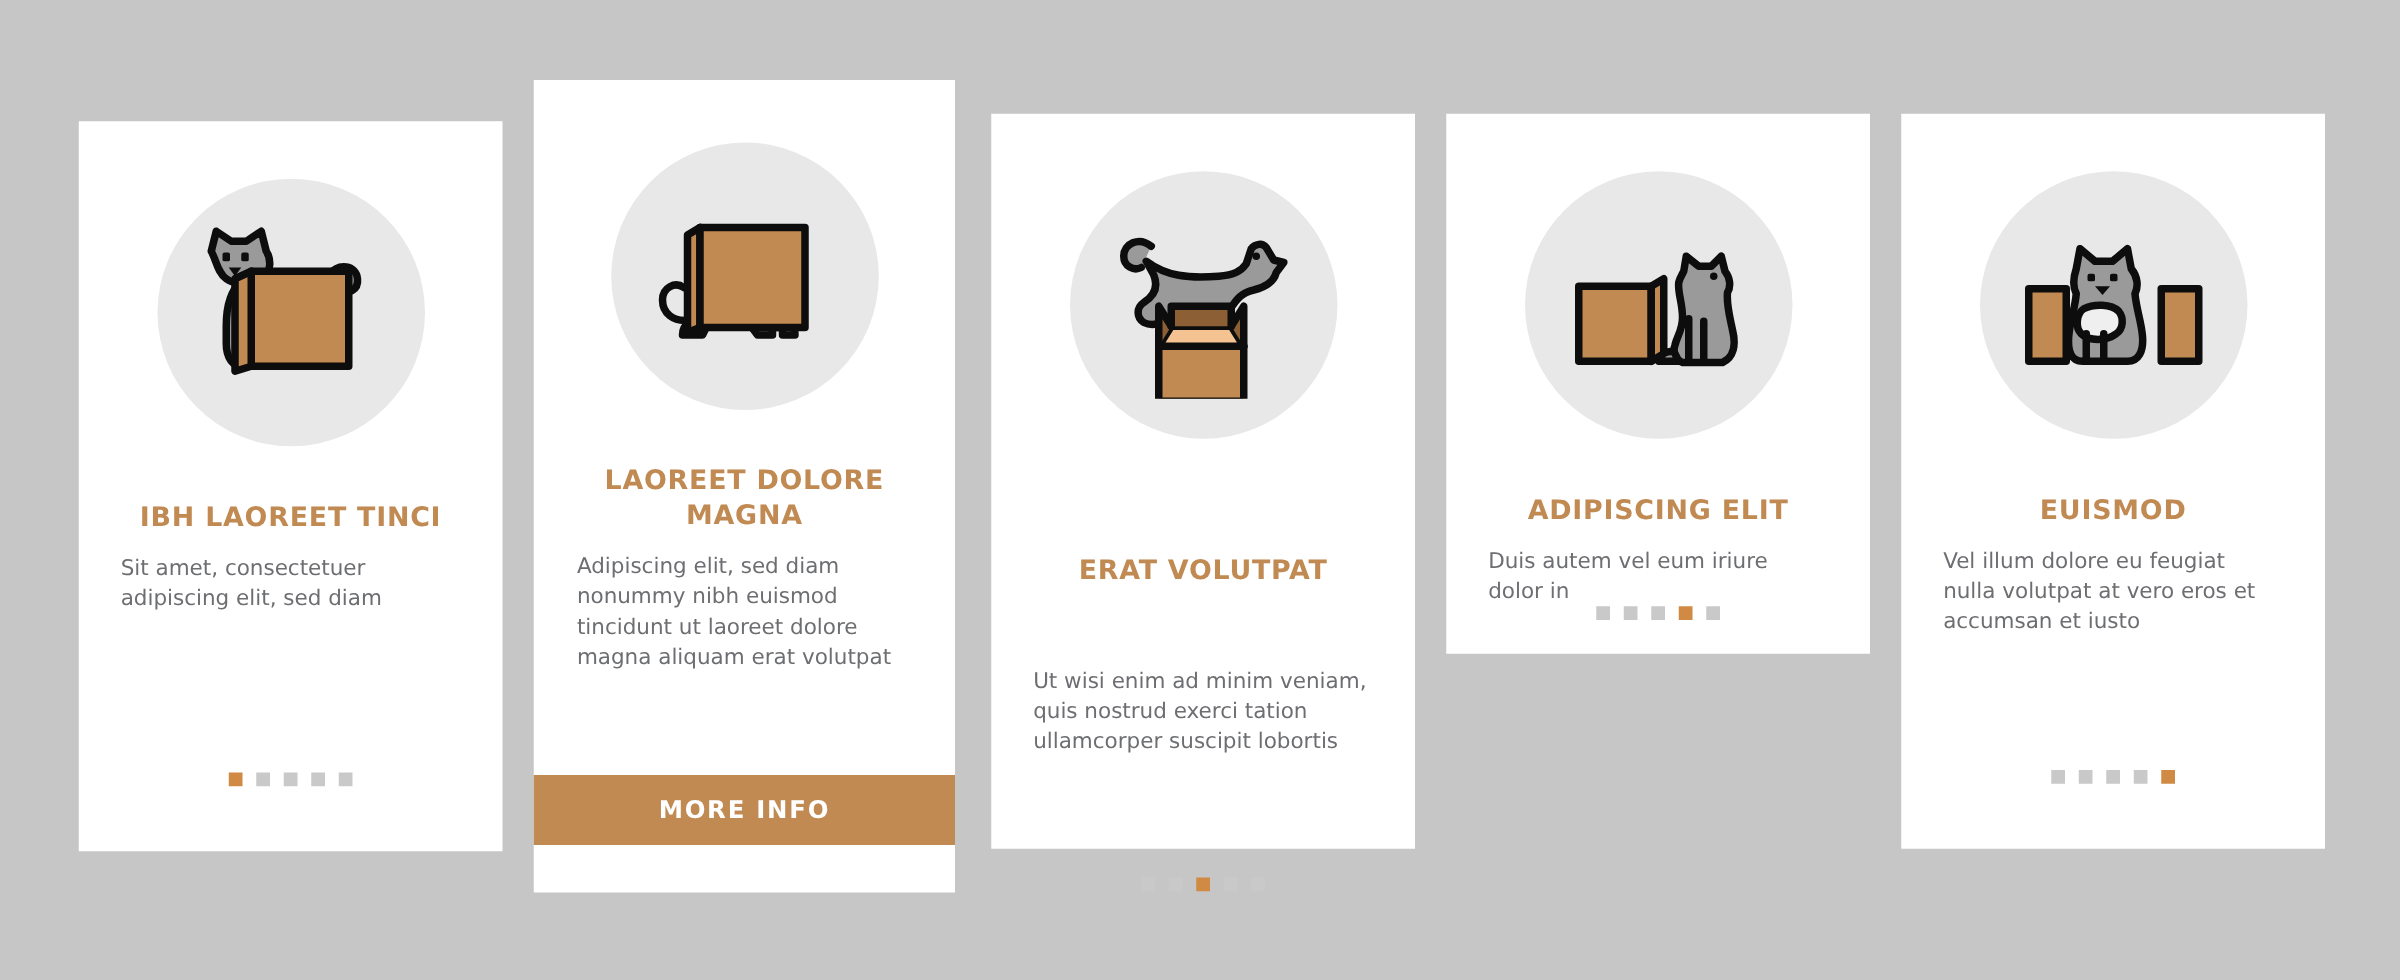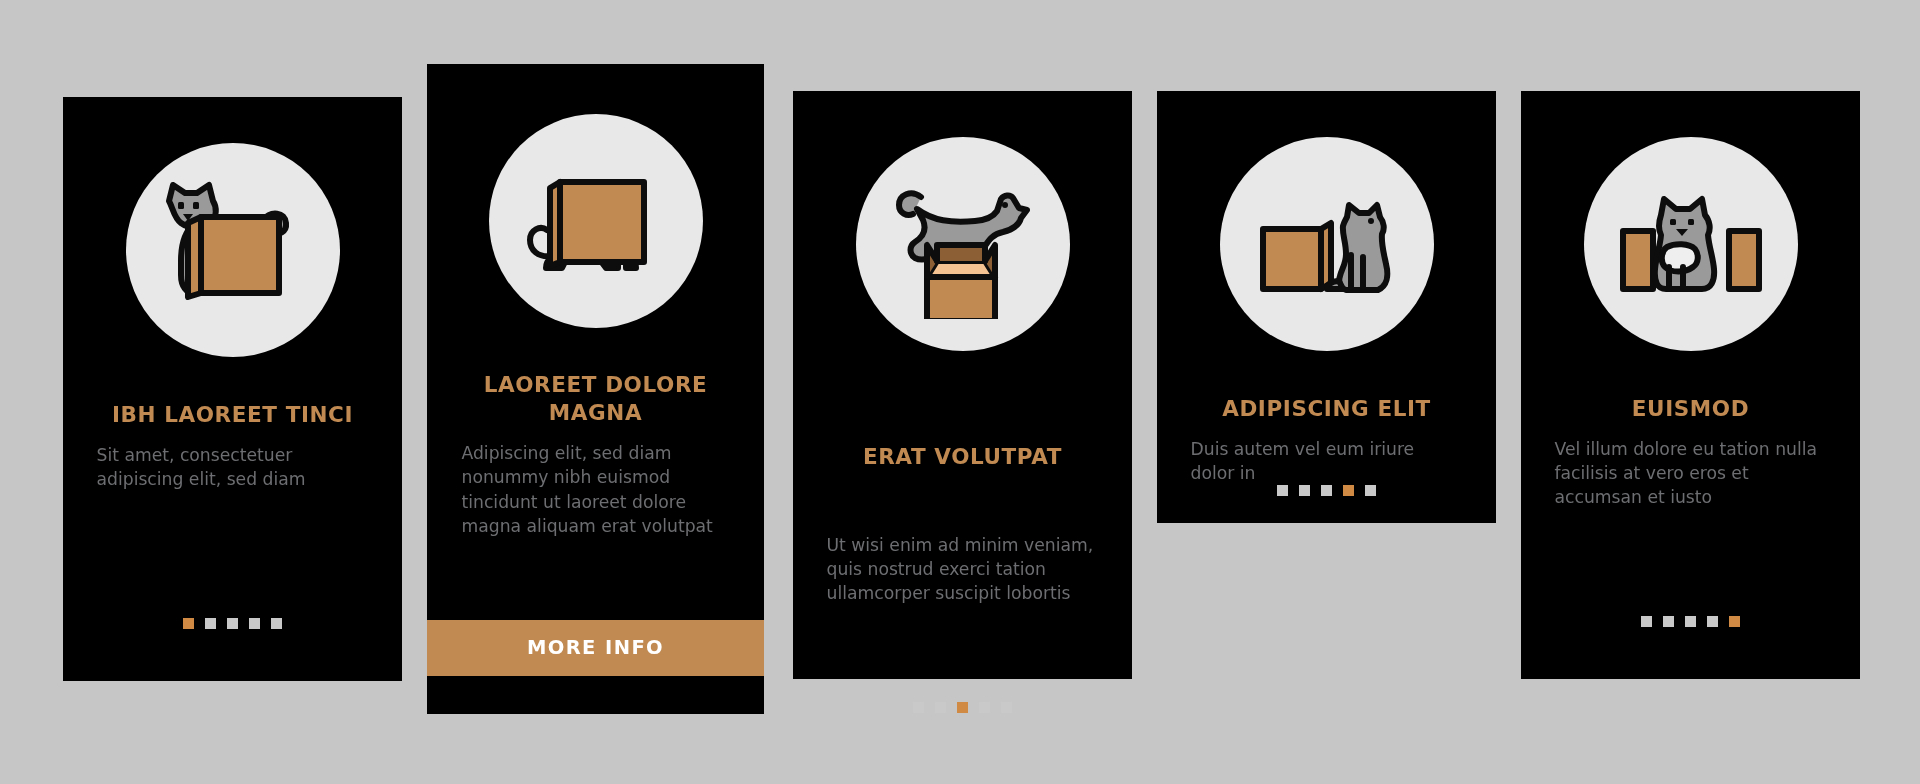"LAOREET DOLORE MAGNA" .card { background: #000000 -> #ffffff }
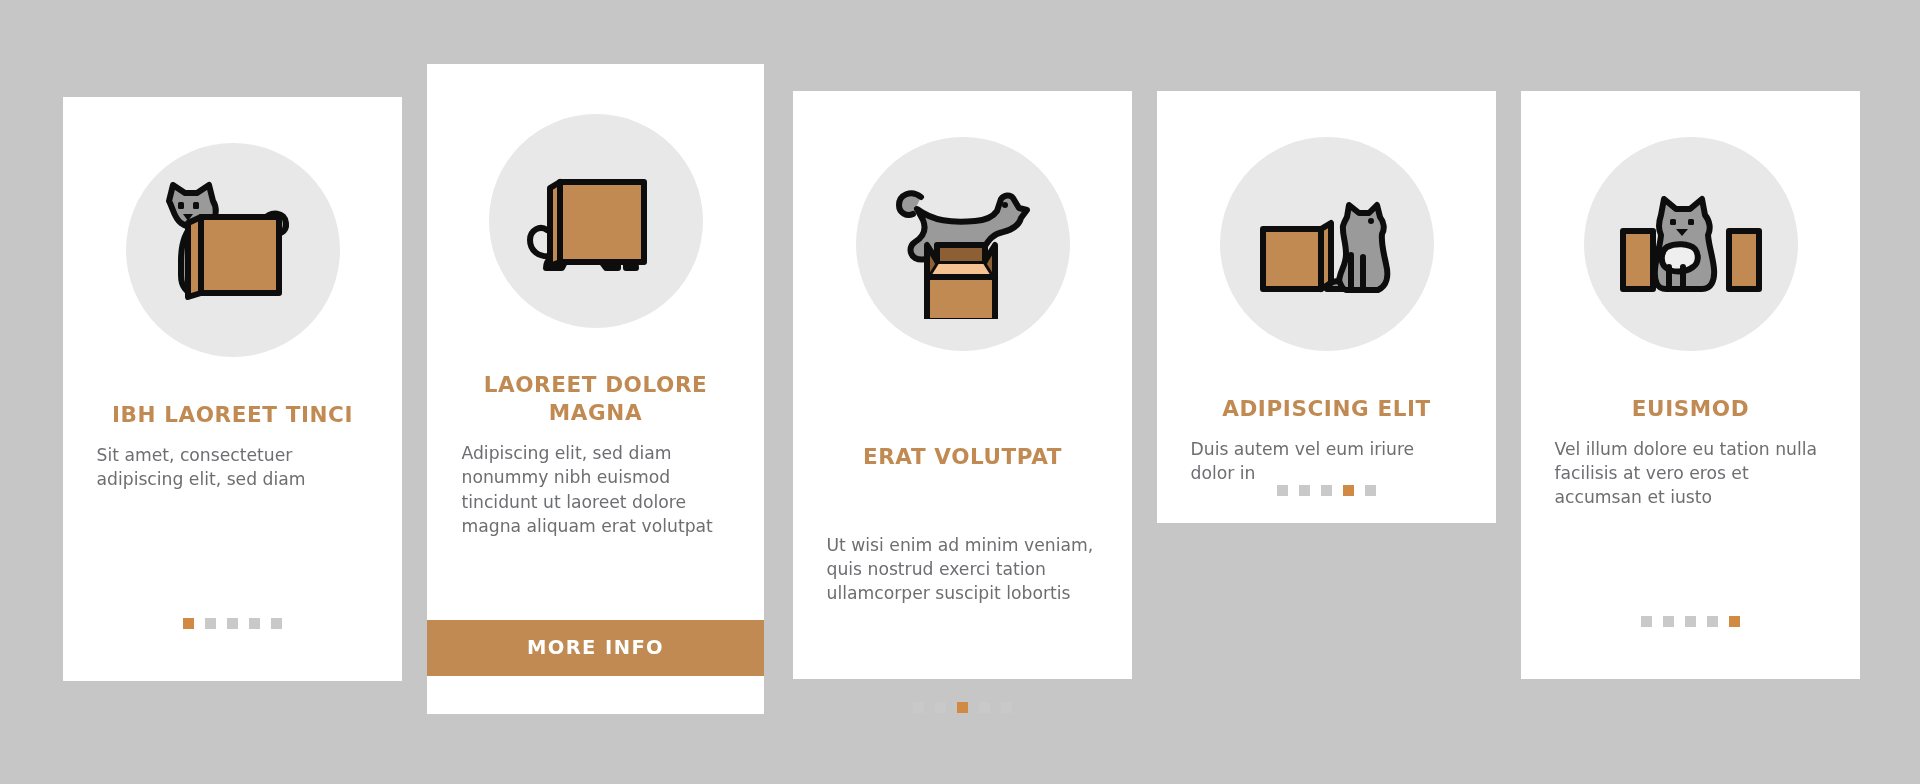"Vel illum dolore eu tation" div.card-body { text: tation nulla facilisis -> feugiat nulla volutpat }
